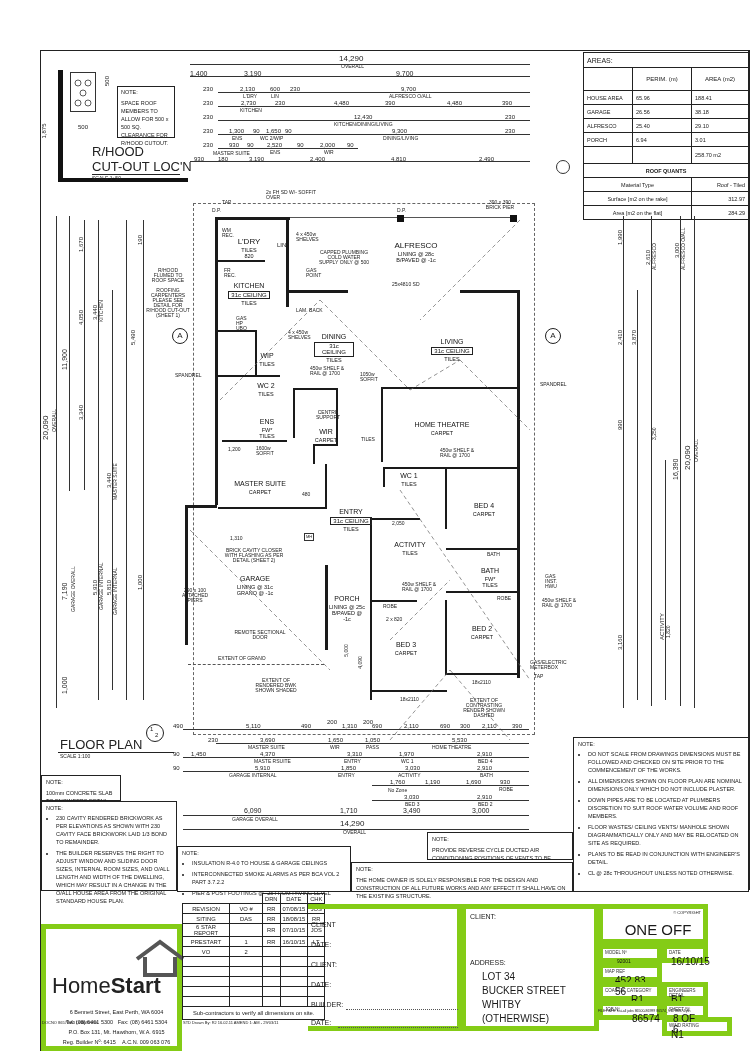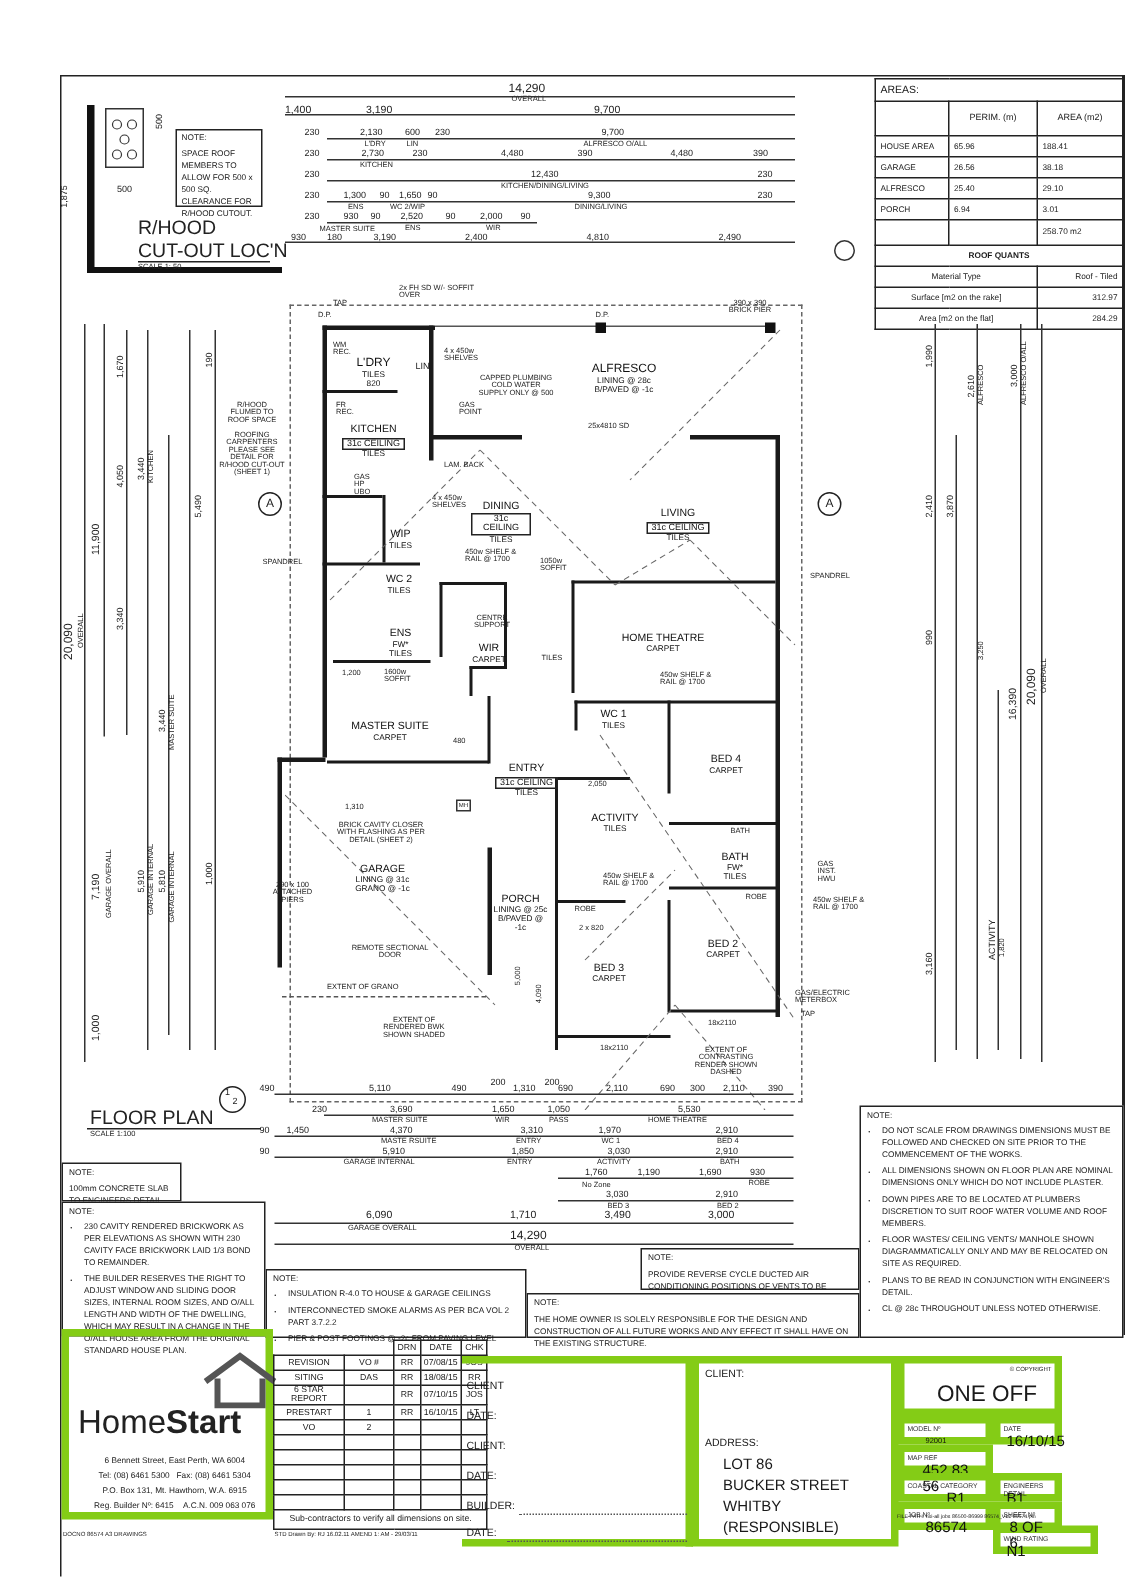"HomeStart" div.tb-cell { top: 874px -> 912px }
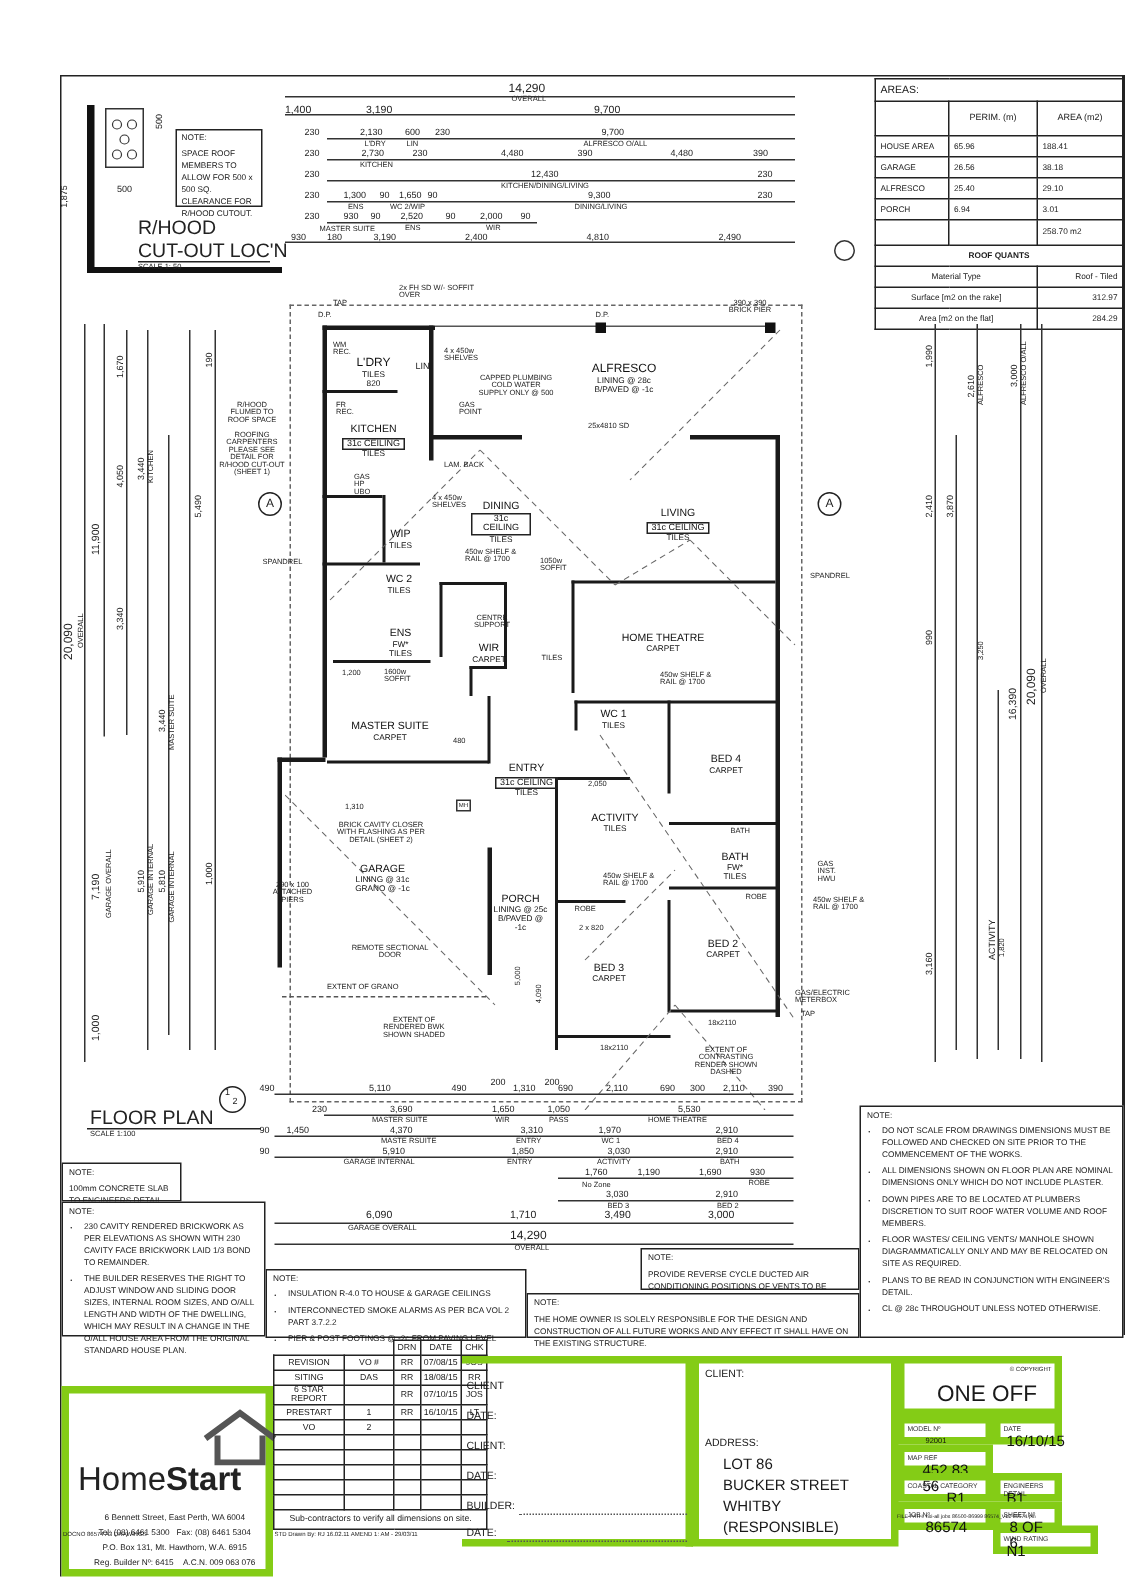"LOT 86" div.abs { text: 86 -> 34 }
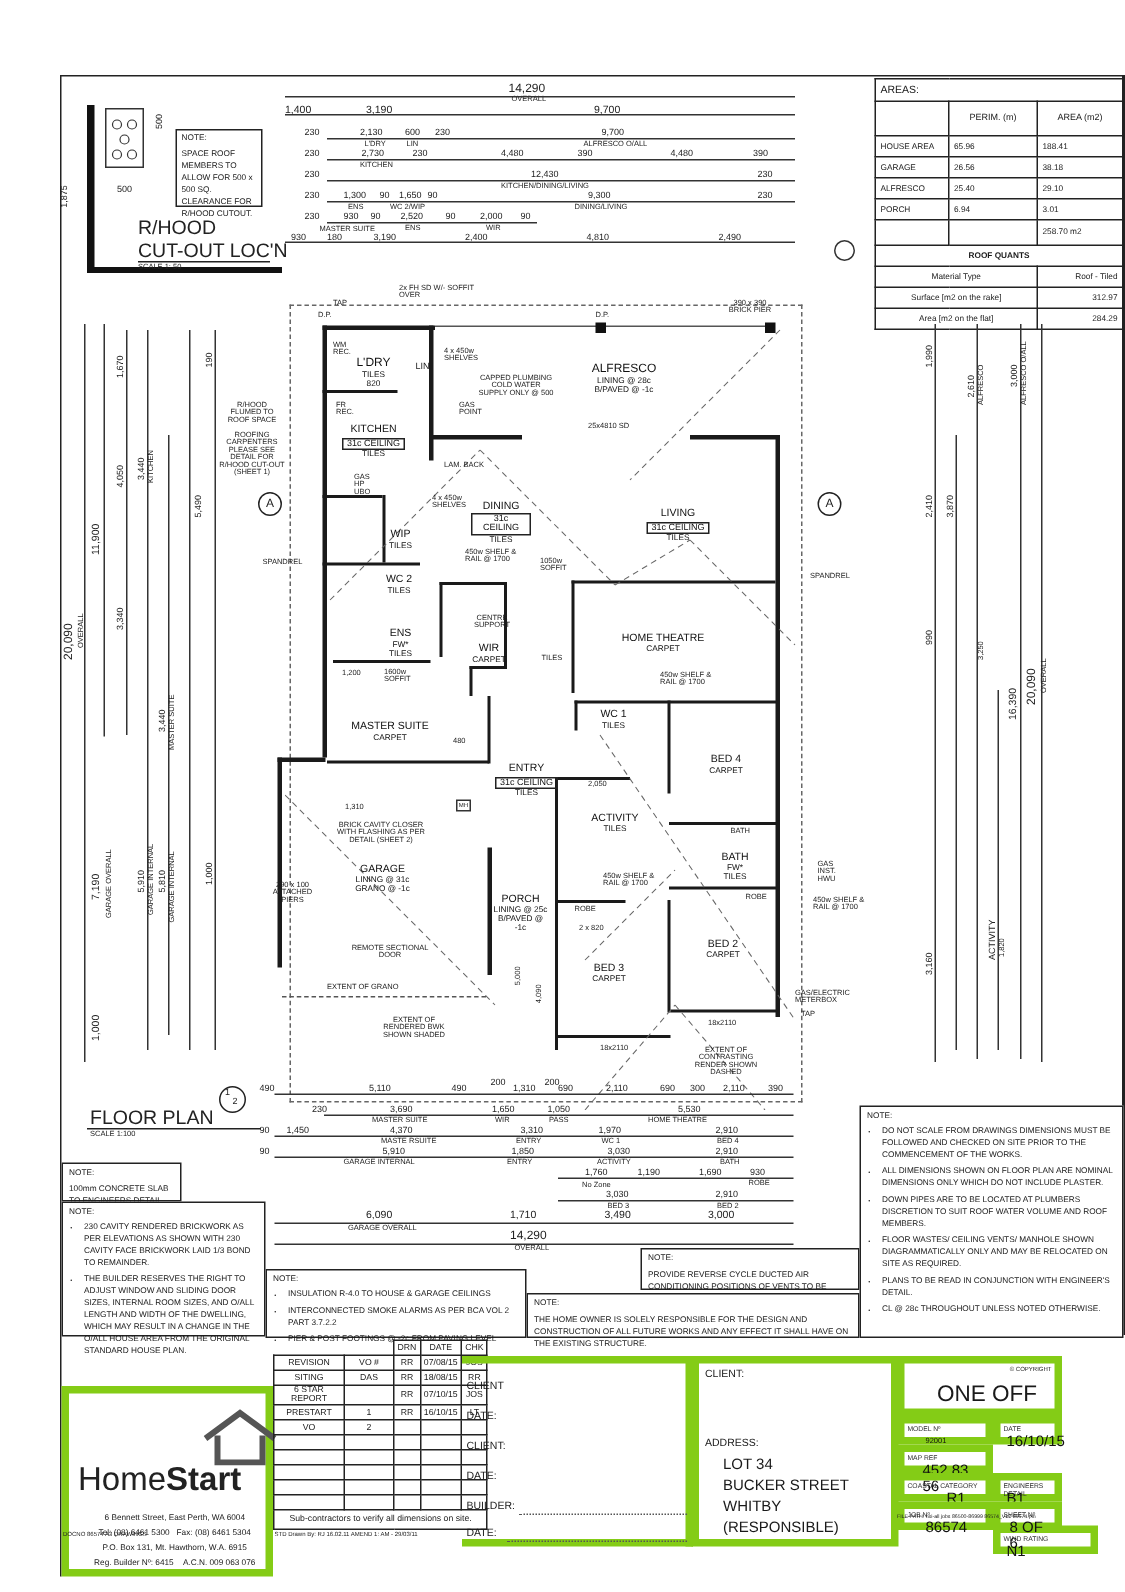"(RESPONSIBLE)" div.abs { text: RESPONSIBLE -> OTHERWISE }
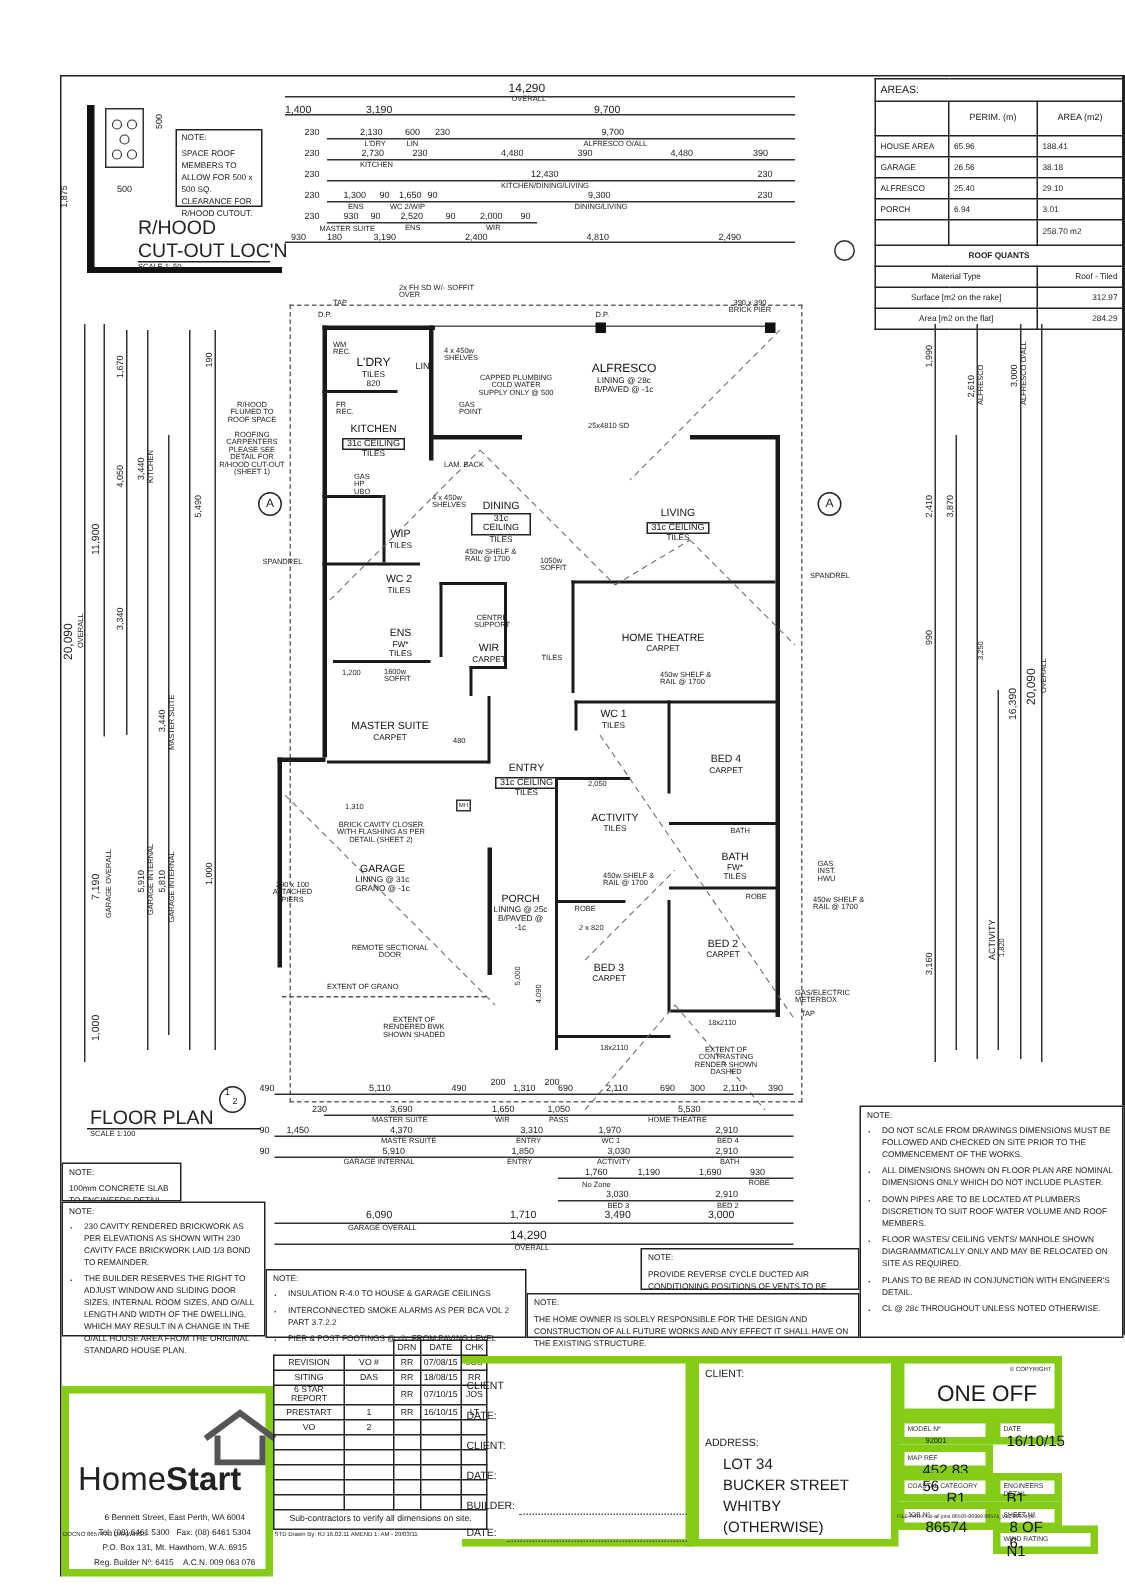"86574" div.val { left: 14px -> 29px }
